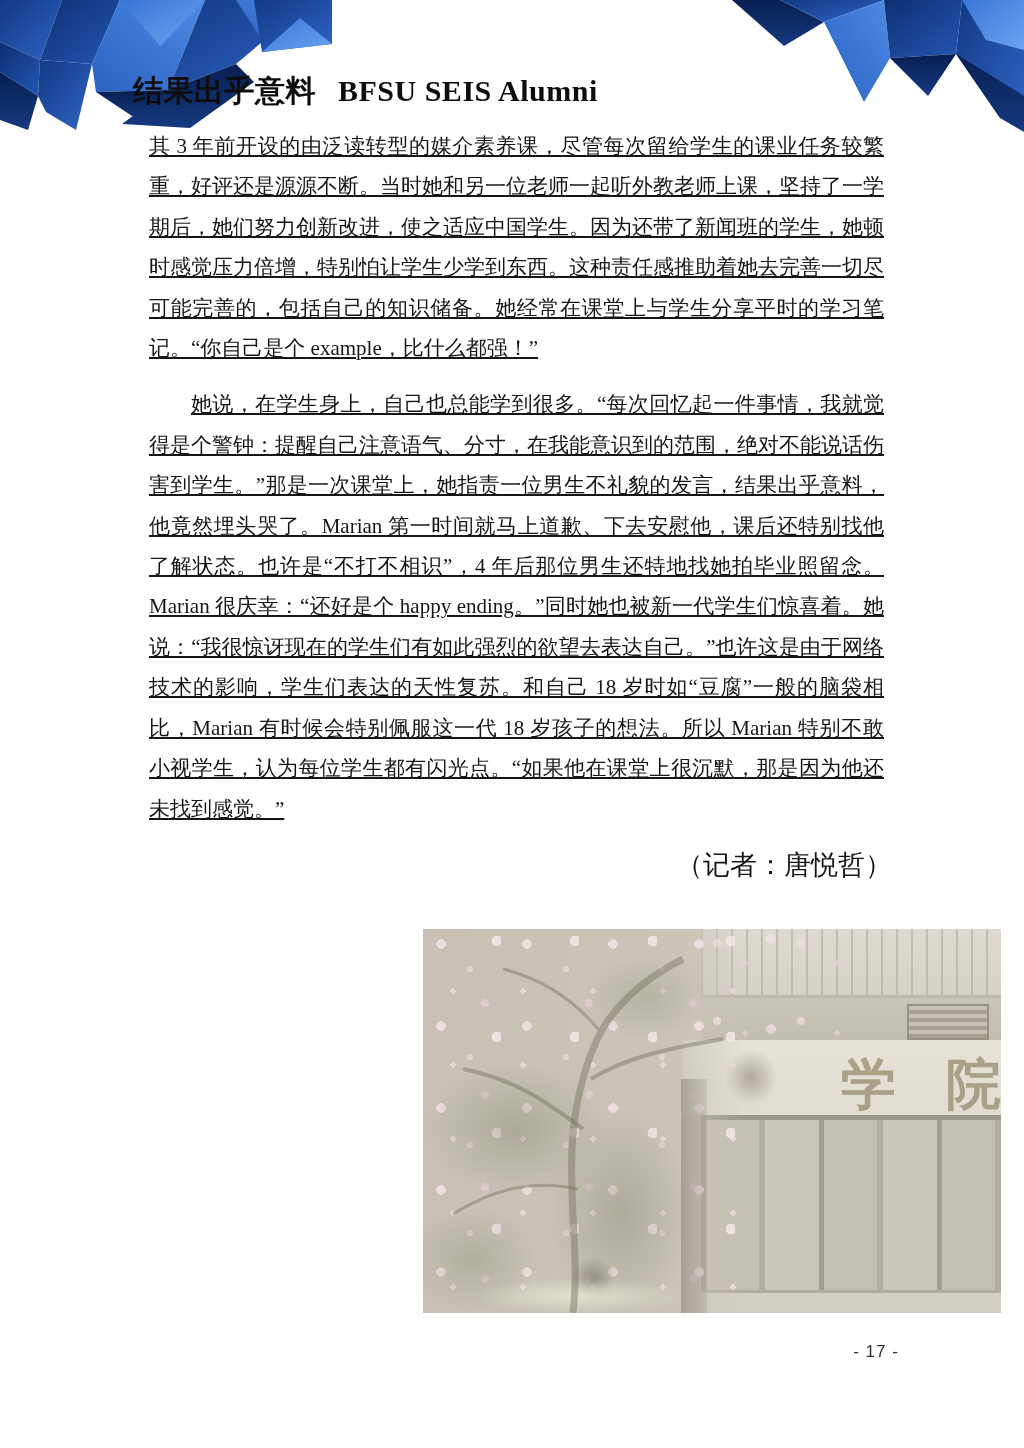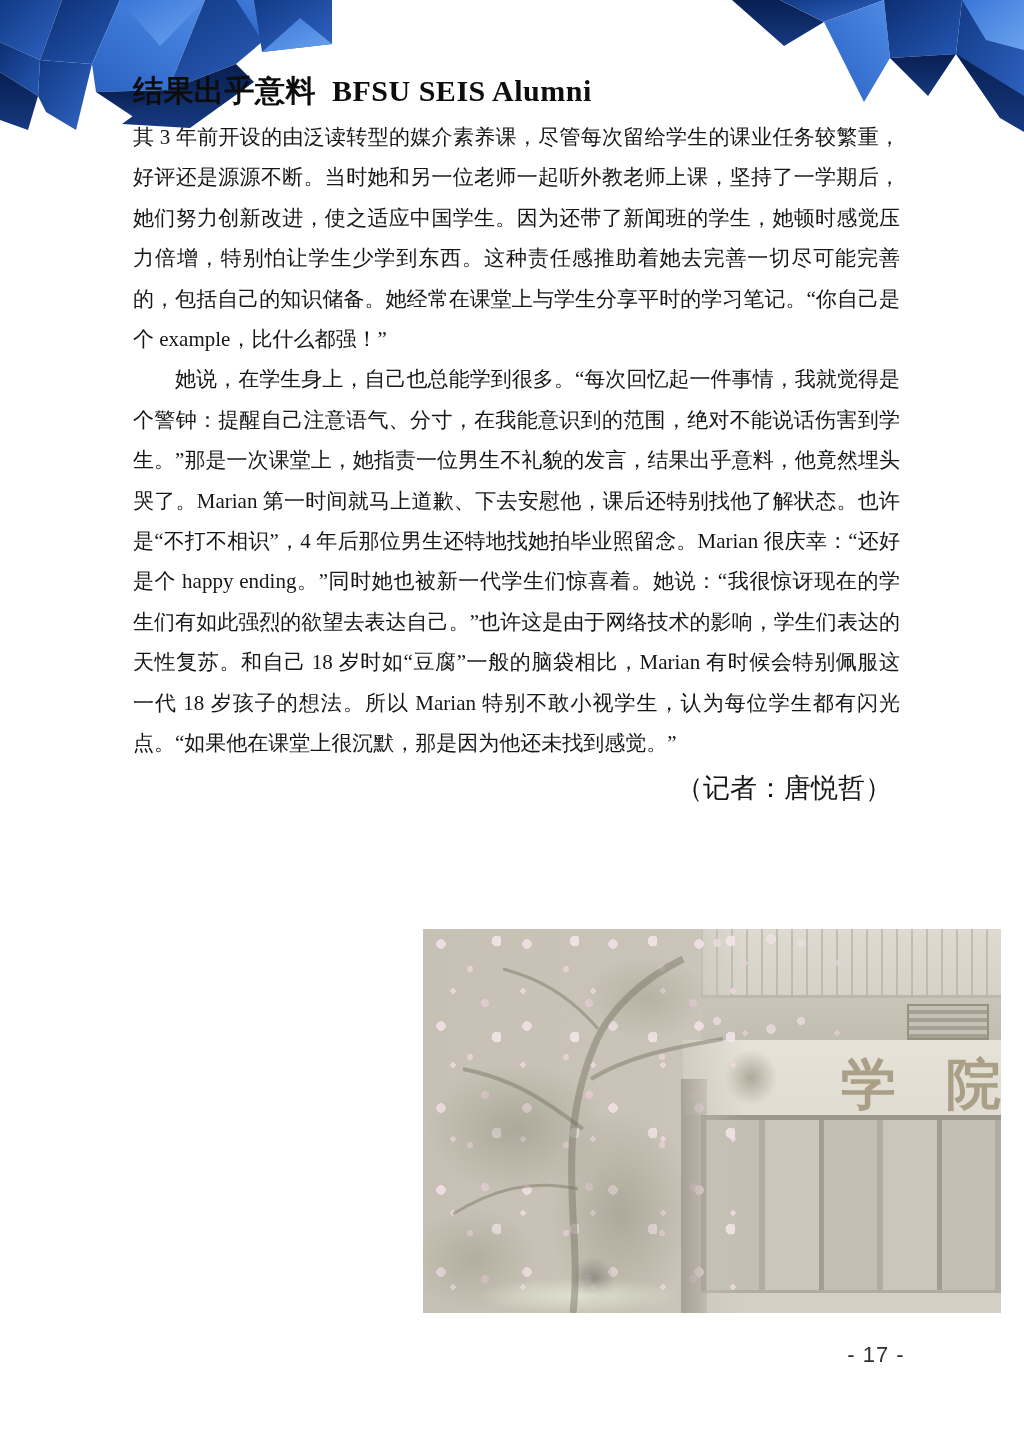"BFSU SEIS Alumni" h1 .title-en { margin-left: 8px -> 14px }
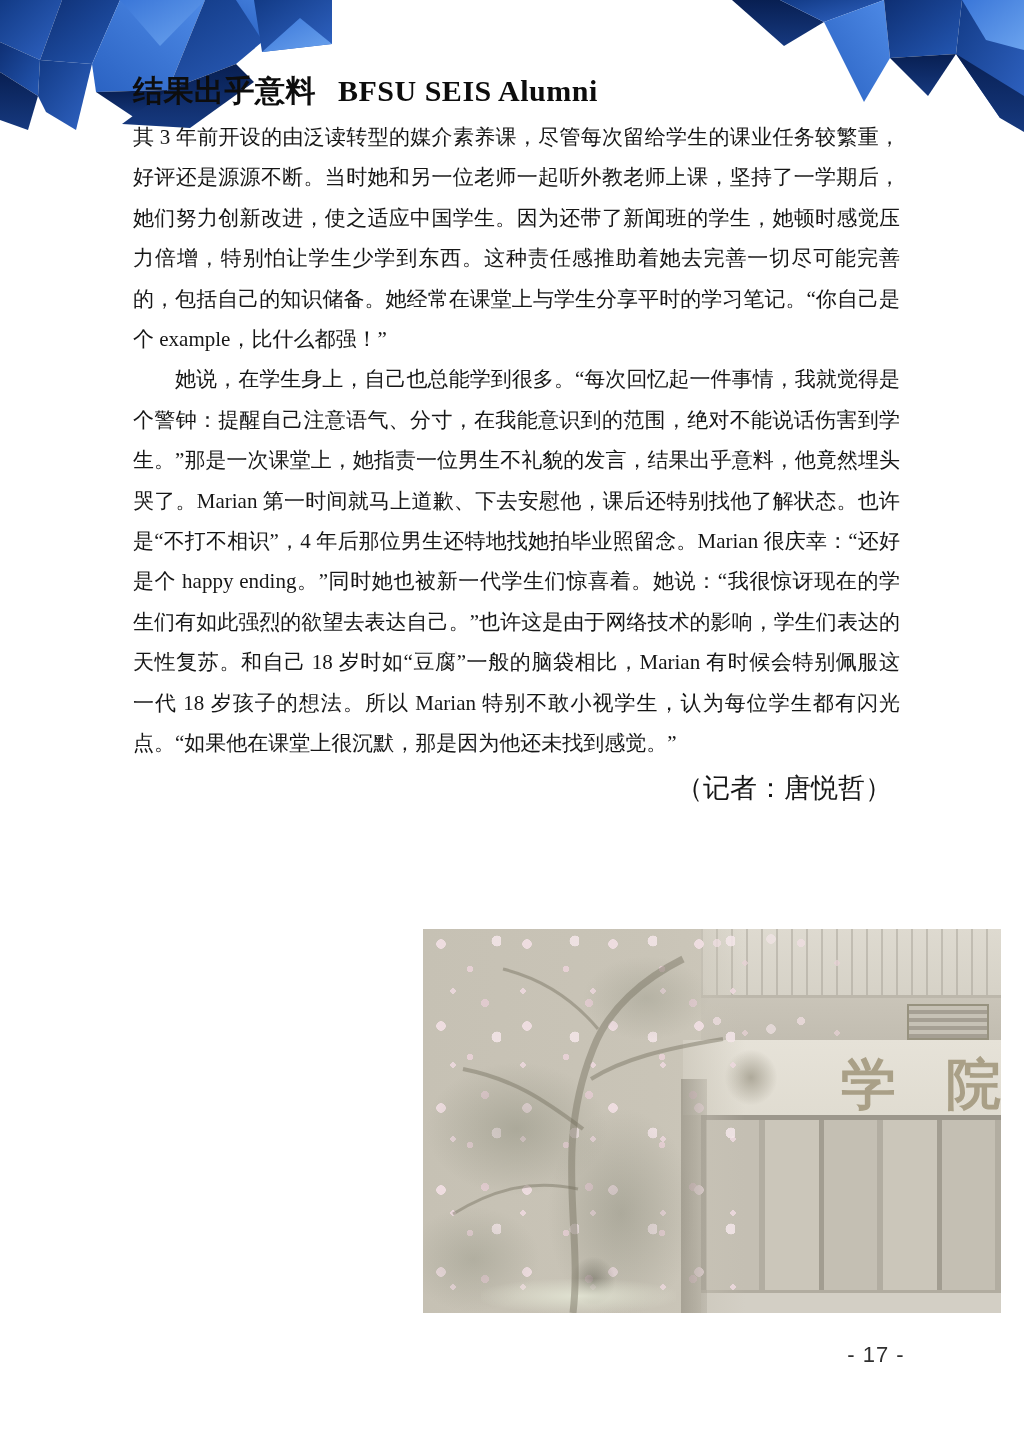"其 3" .para { margin: 0 -> 16px; text-decoration: none -> underline }
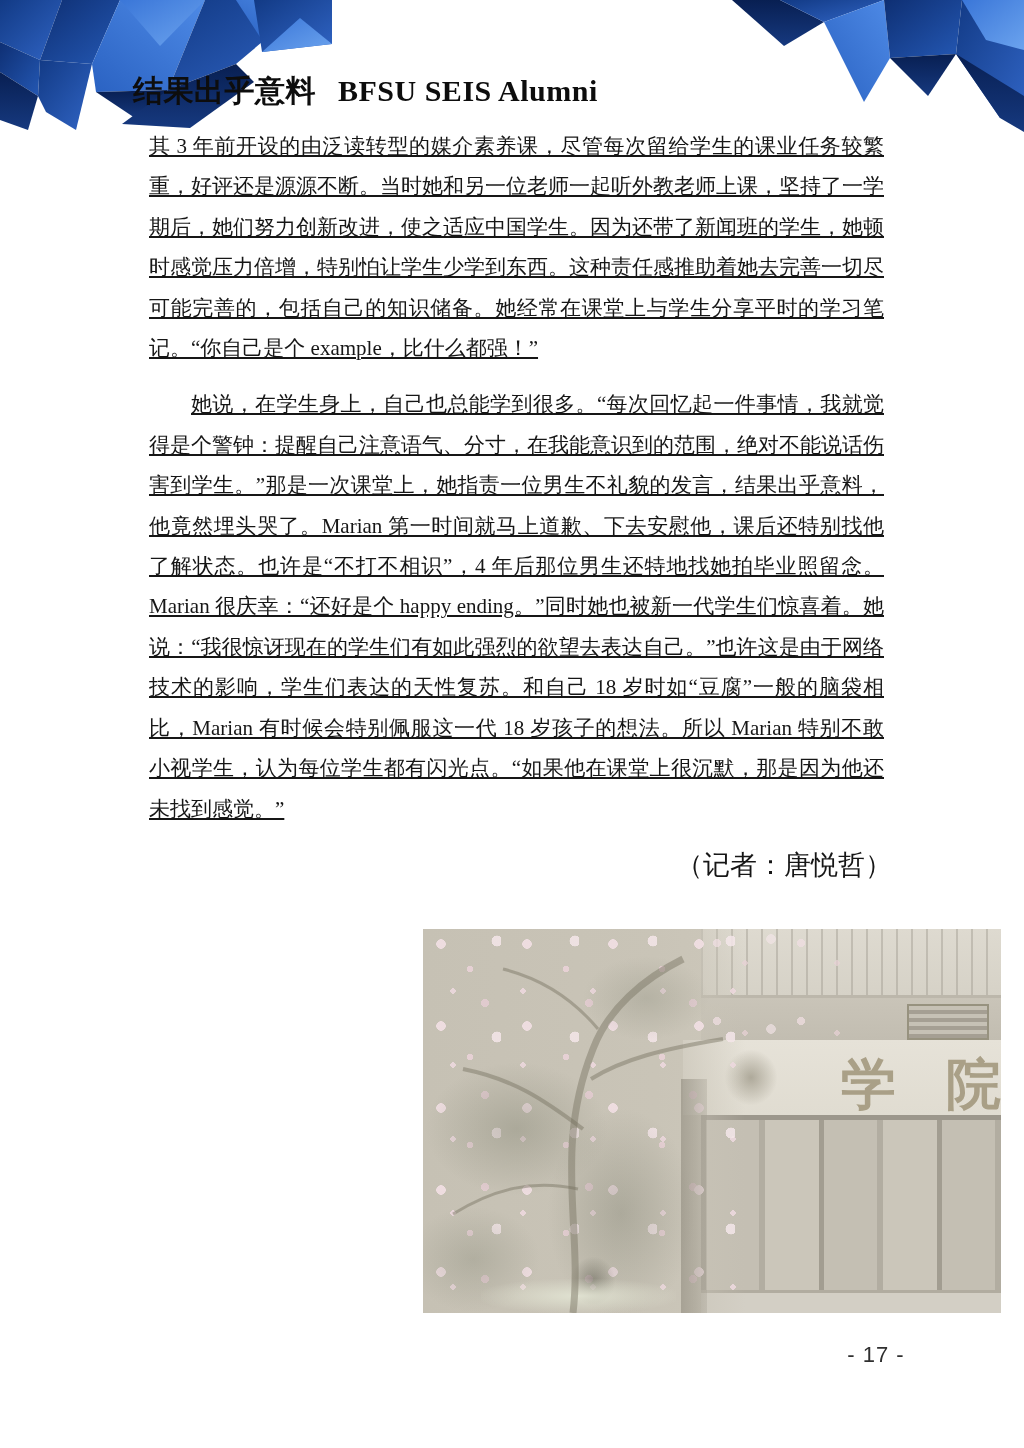"- 17 -" .page-number { font-size: 22px -> 17px }
